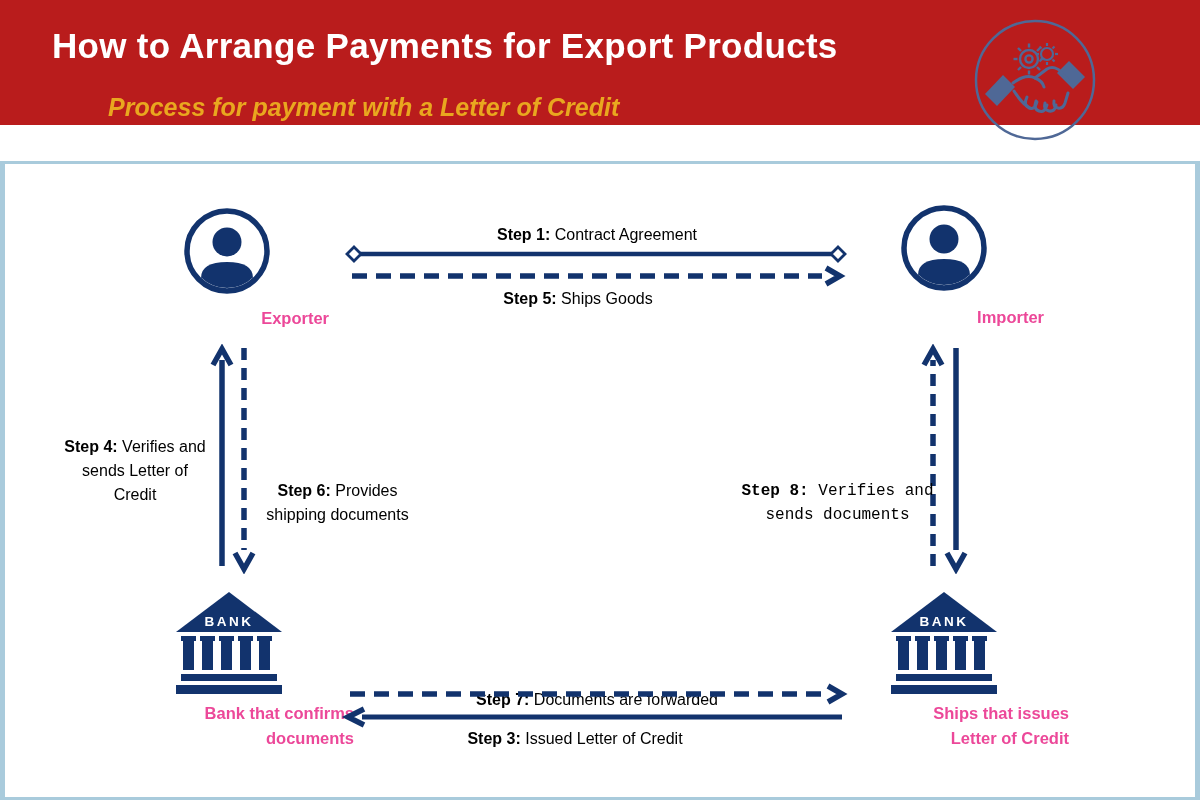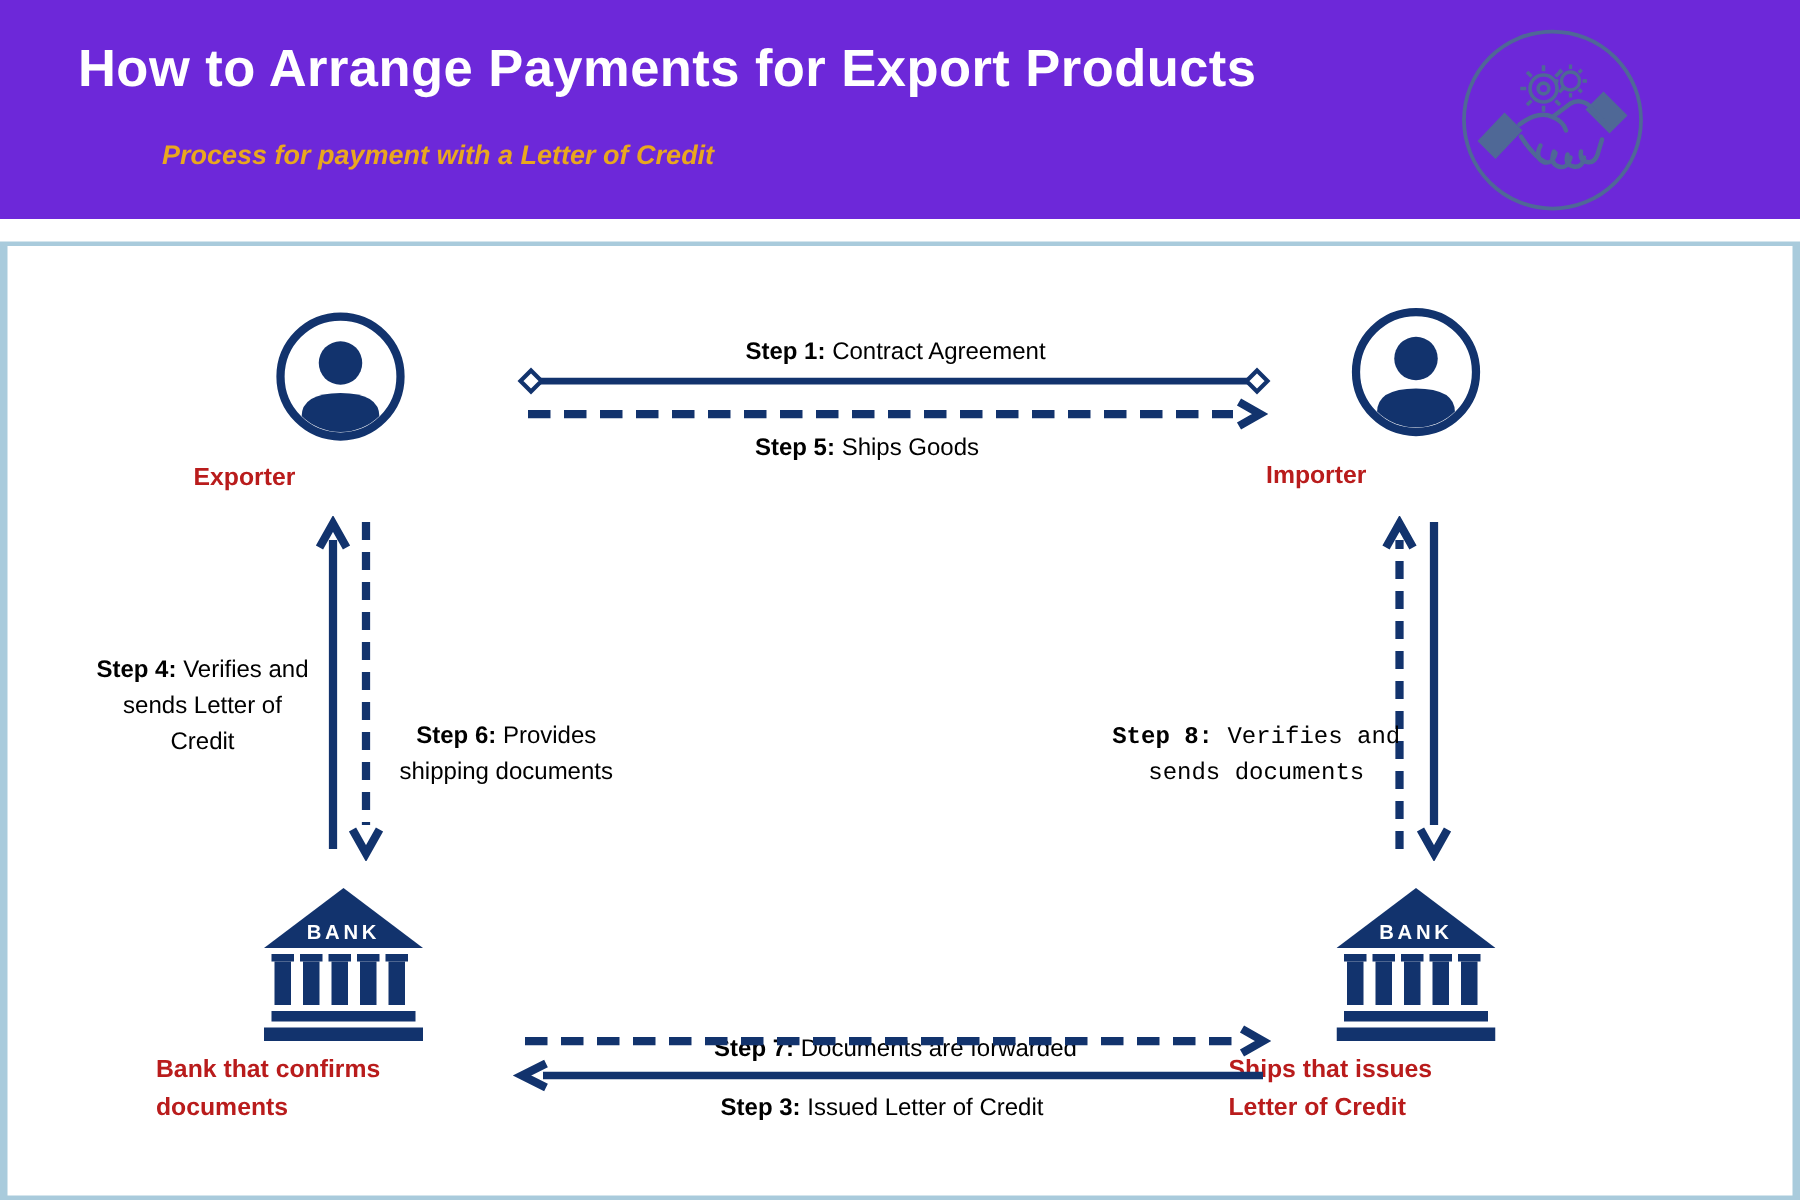"How to Arrange Payments for" .header { background: #6d28d9 -> #b91c1c; height: 146px -> 125px }
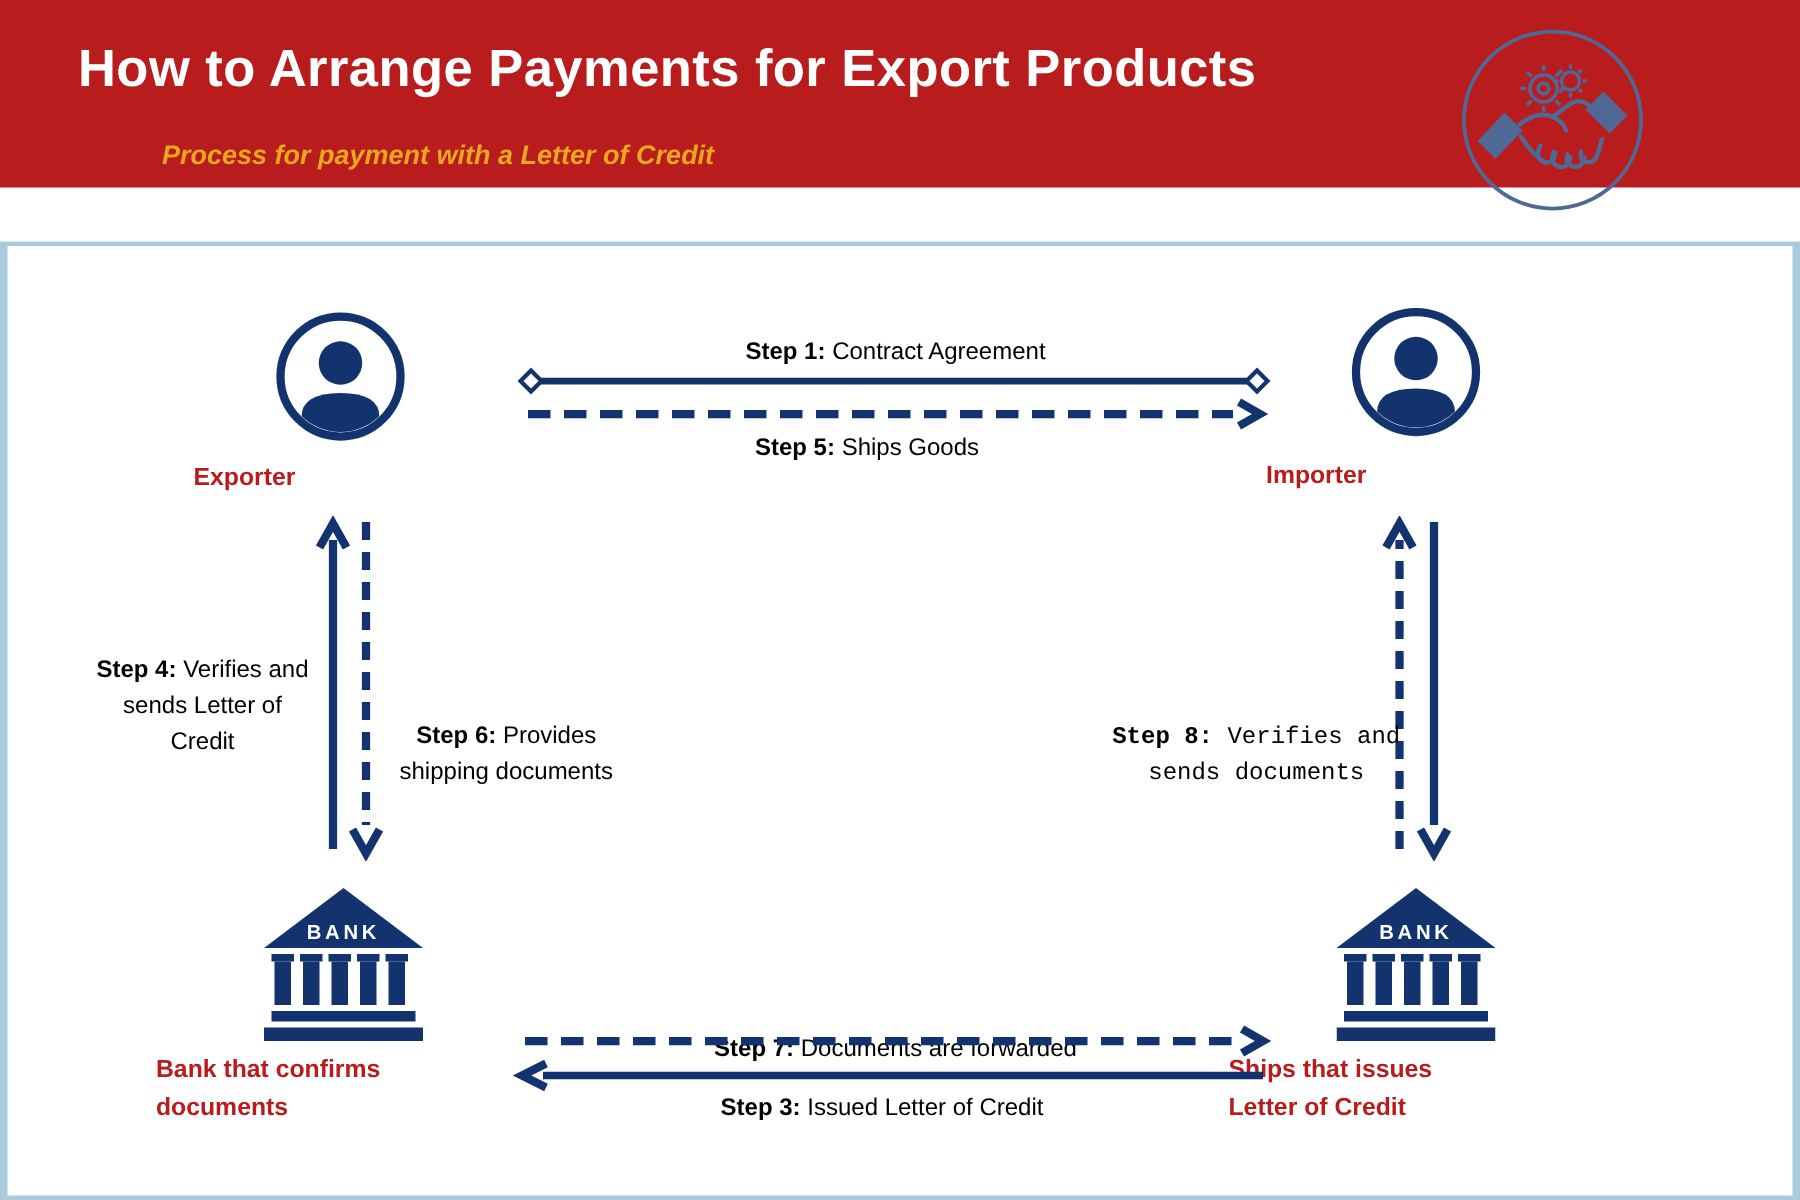"Process for payment with a" .subtitle { font-size: 18px -> 25px }
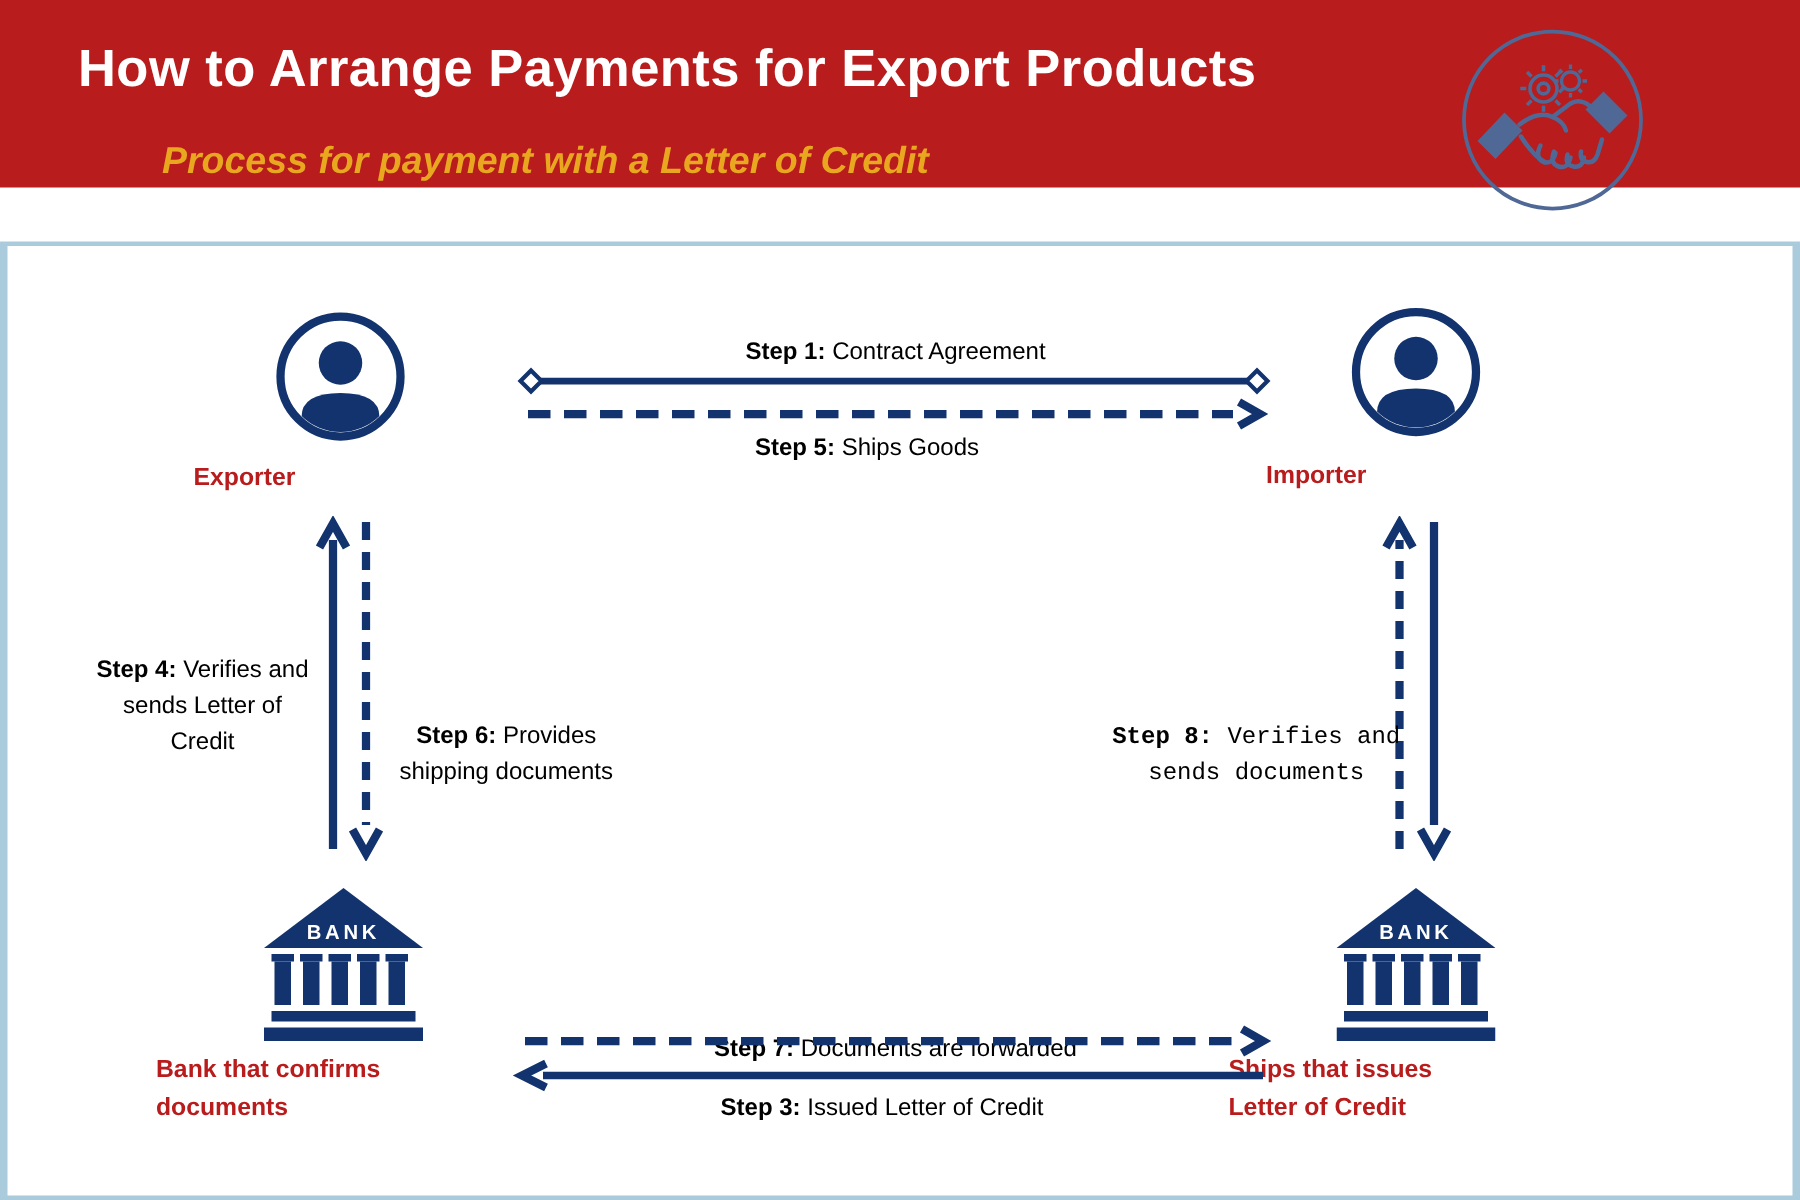"Exporter" .actor-label { color: #b91c1c -> #ec4899; text-align: left -> right }
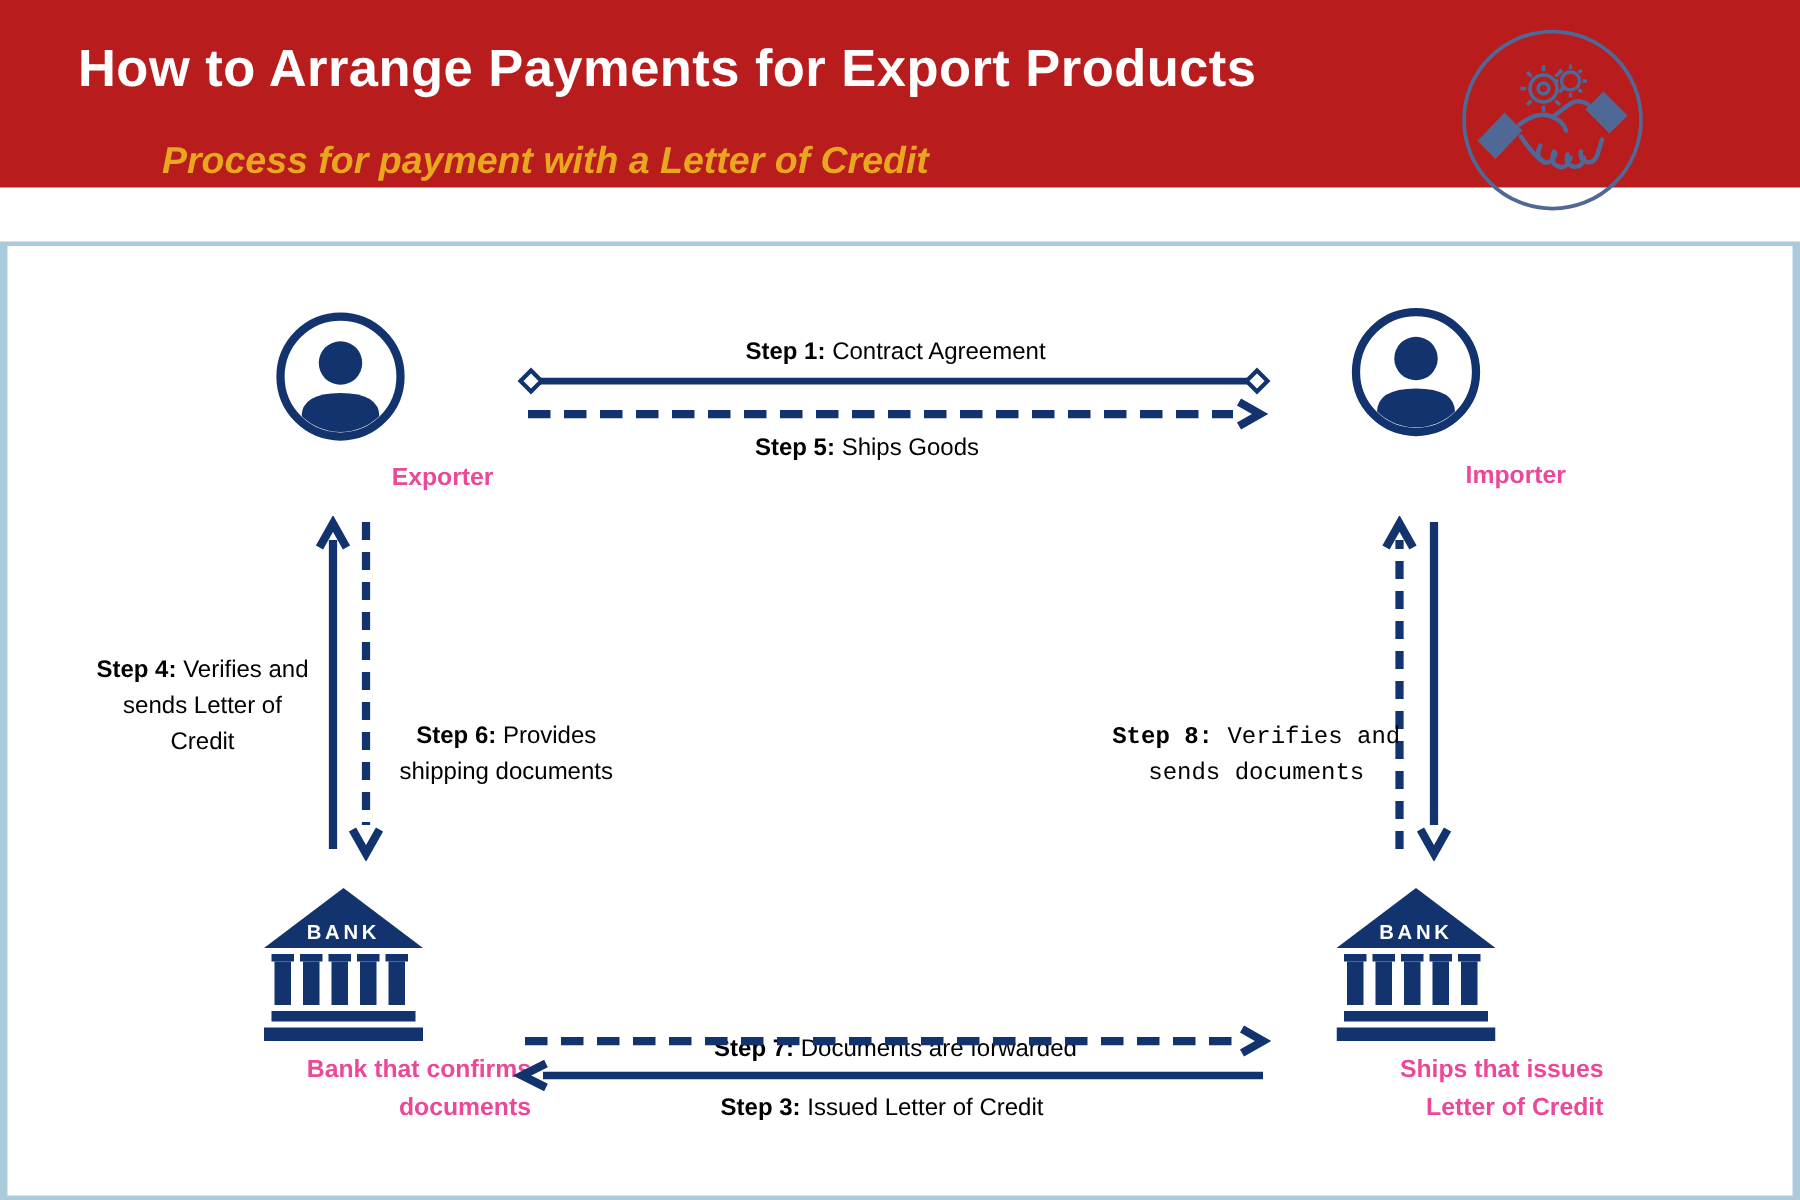"Step 3: Issued Letter of" div.abs { left: 388px -> 375px }
